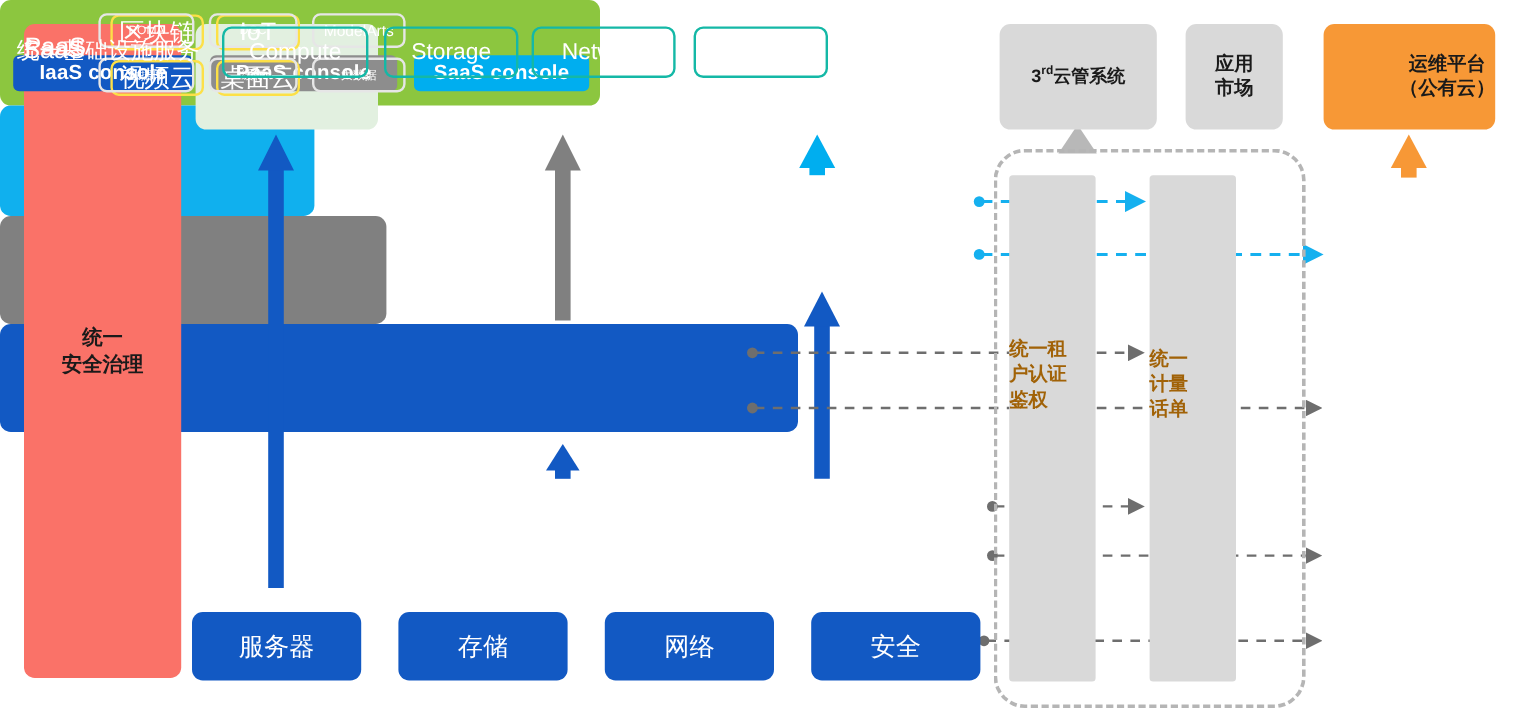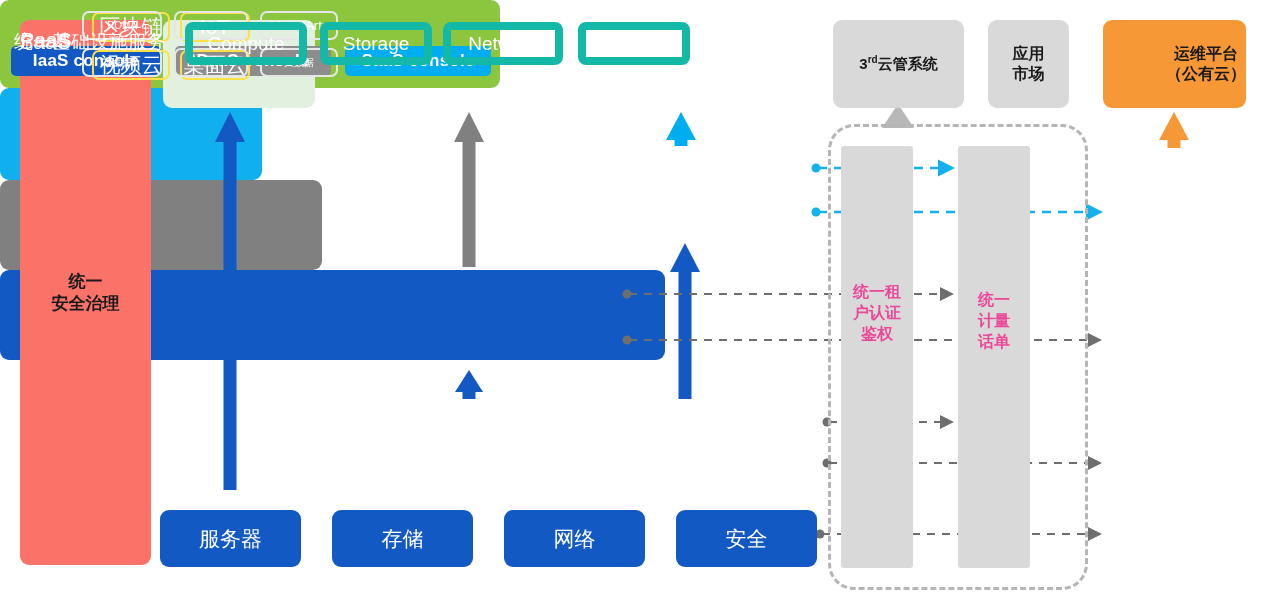"Compute" .ichip { border: 8px solid #14b8a6 -> 2px solid #14b8a6 }
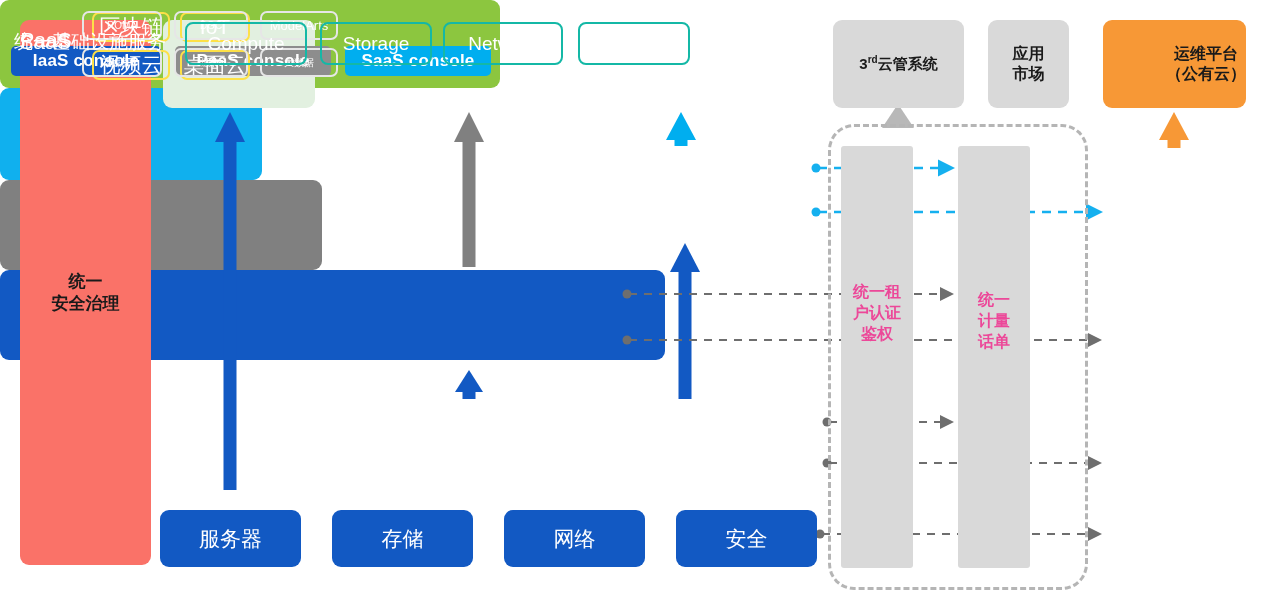"统一租" .gcol-label { color: #ec4899 -> #a16207; font-family: none -> Liberation Mono, monospace; text-align: center -> none }
